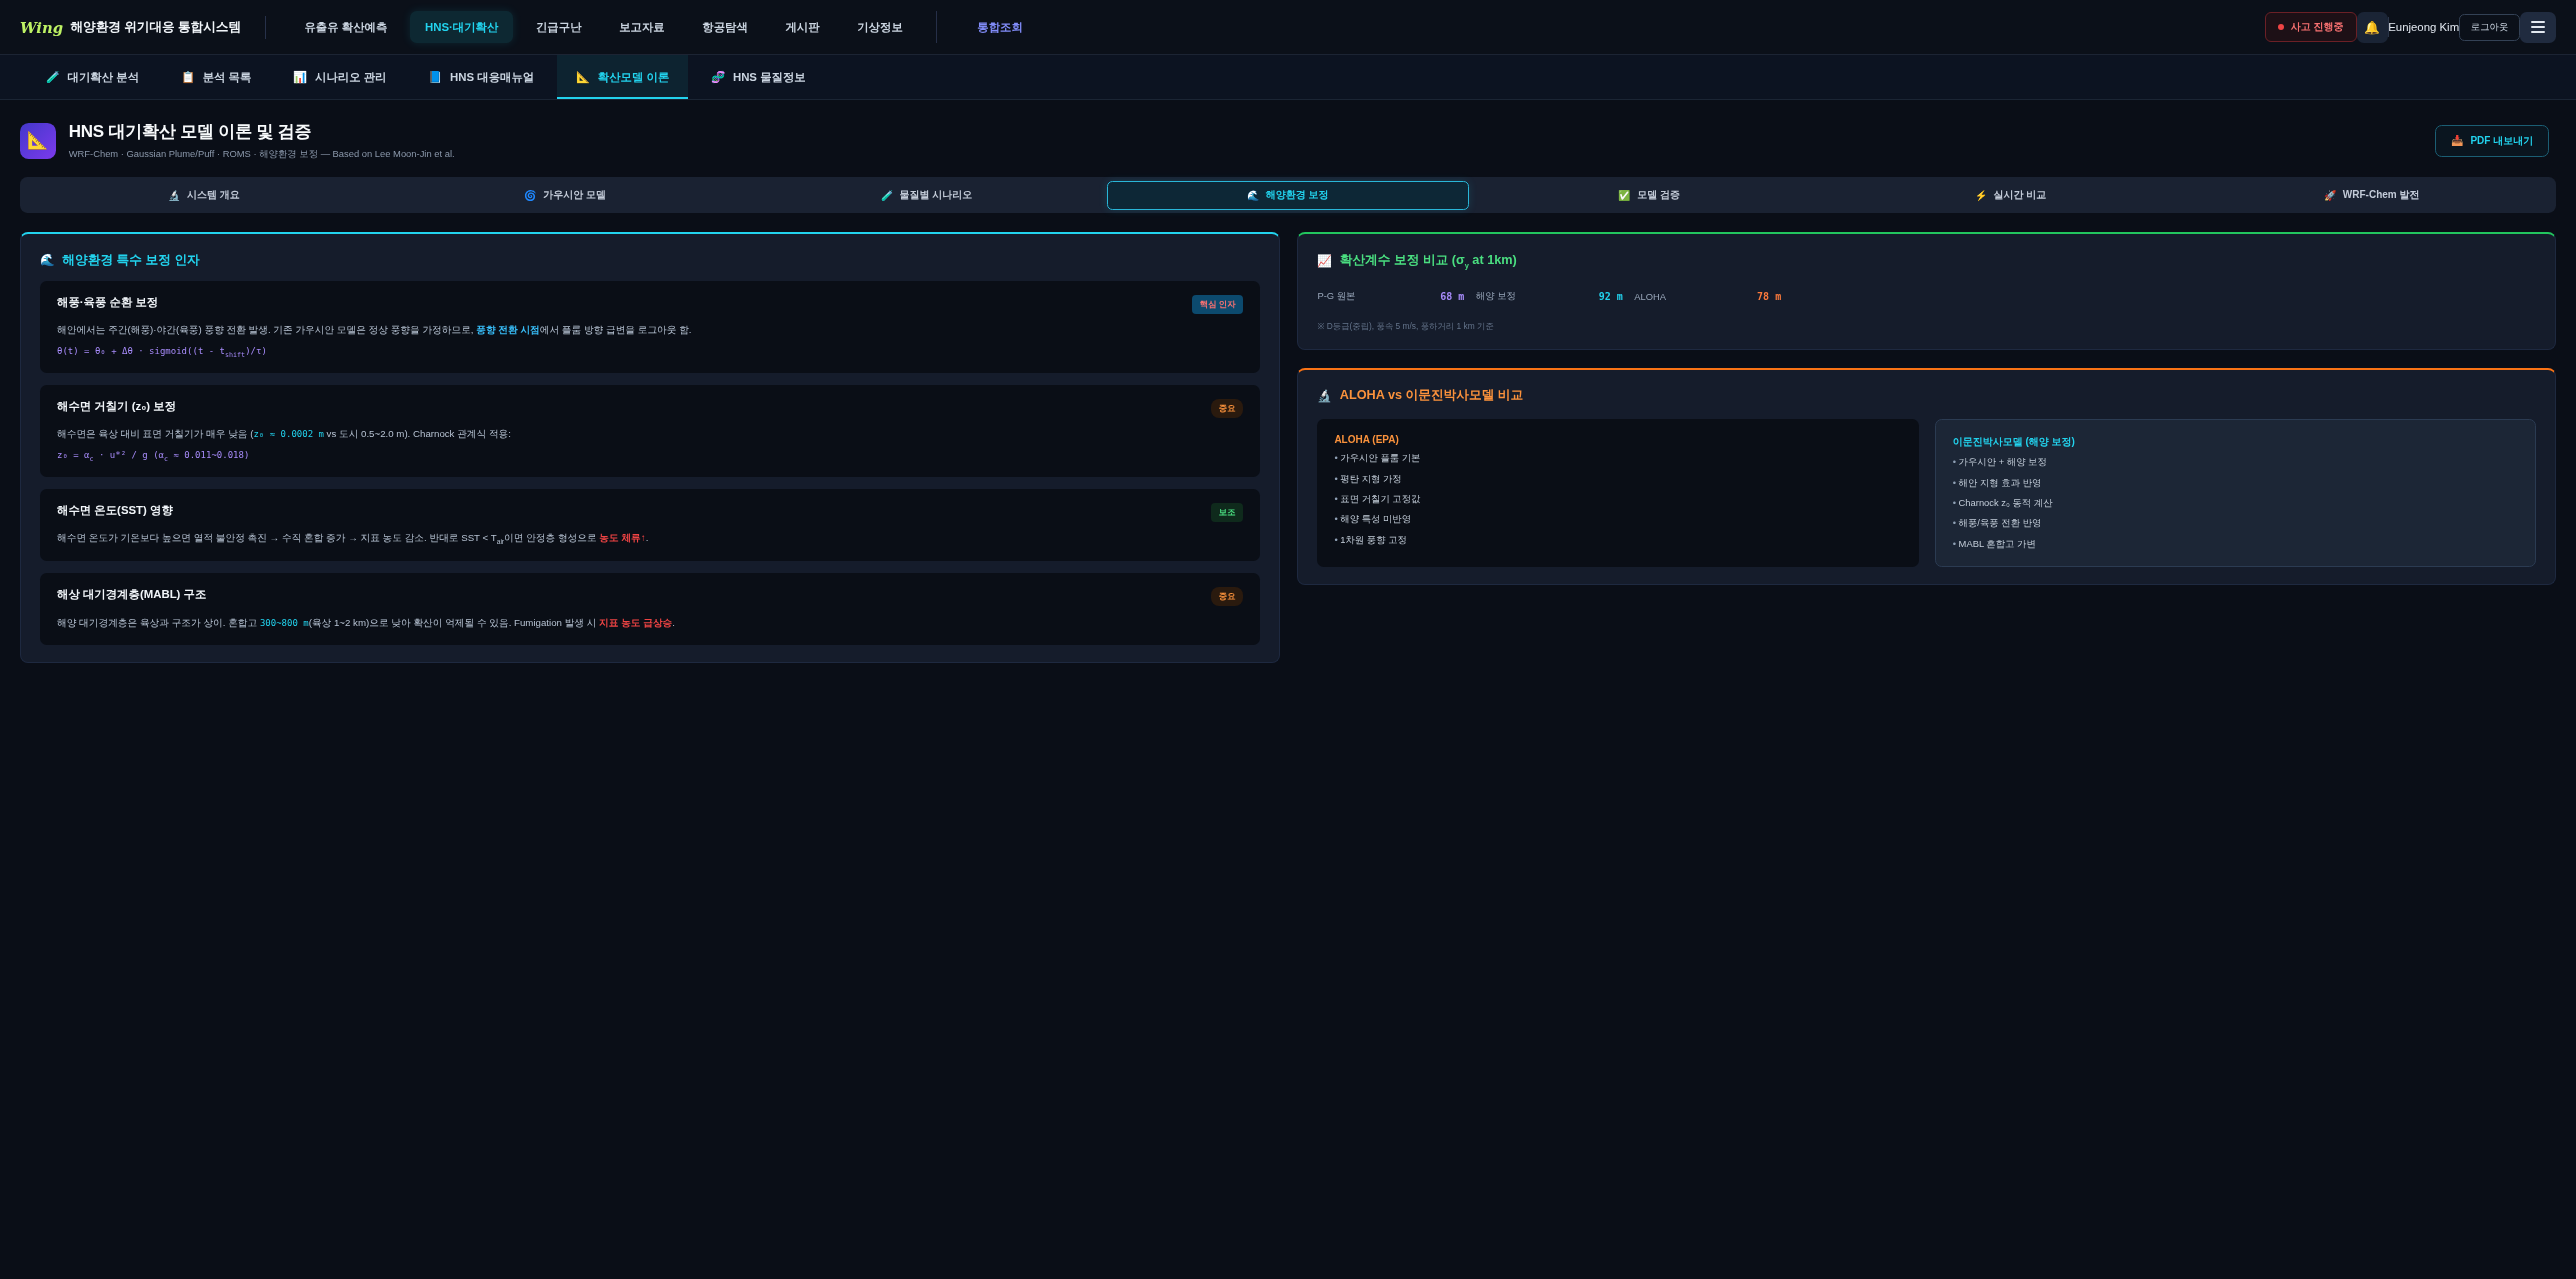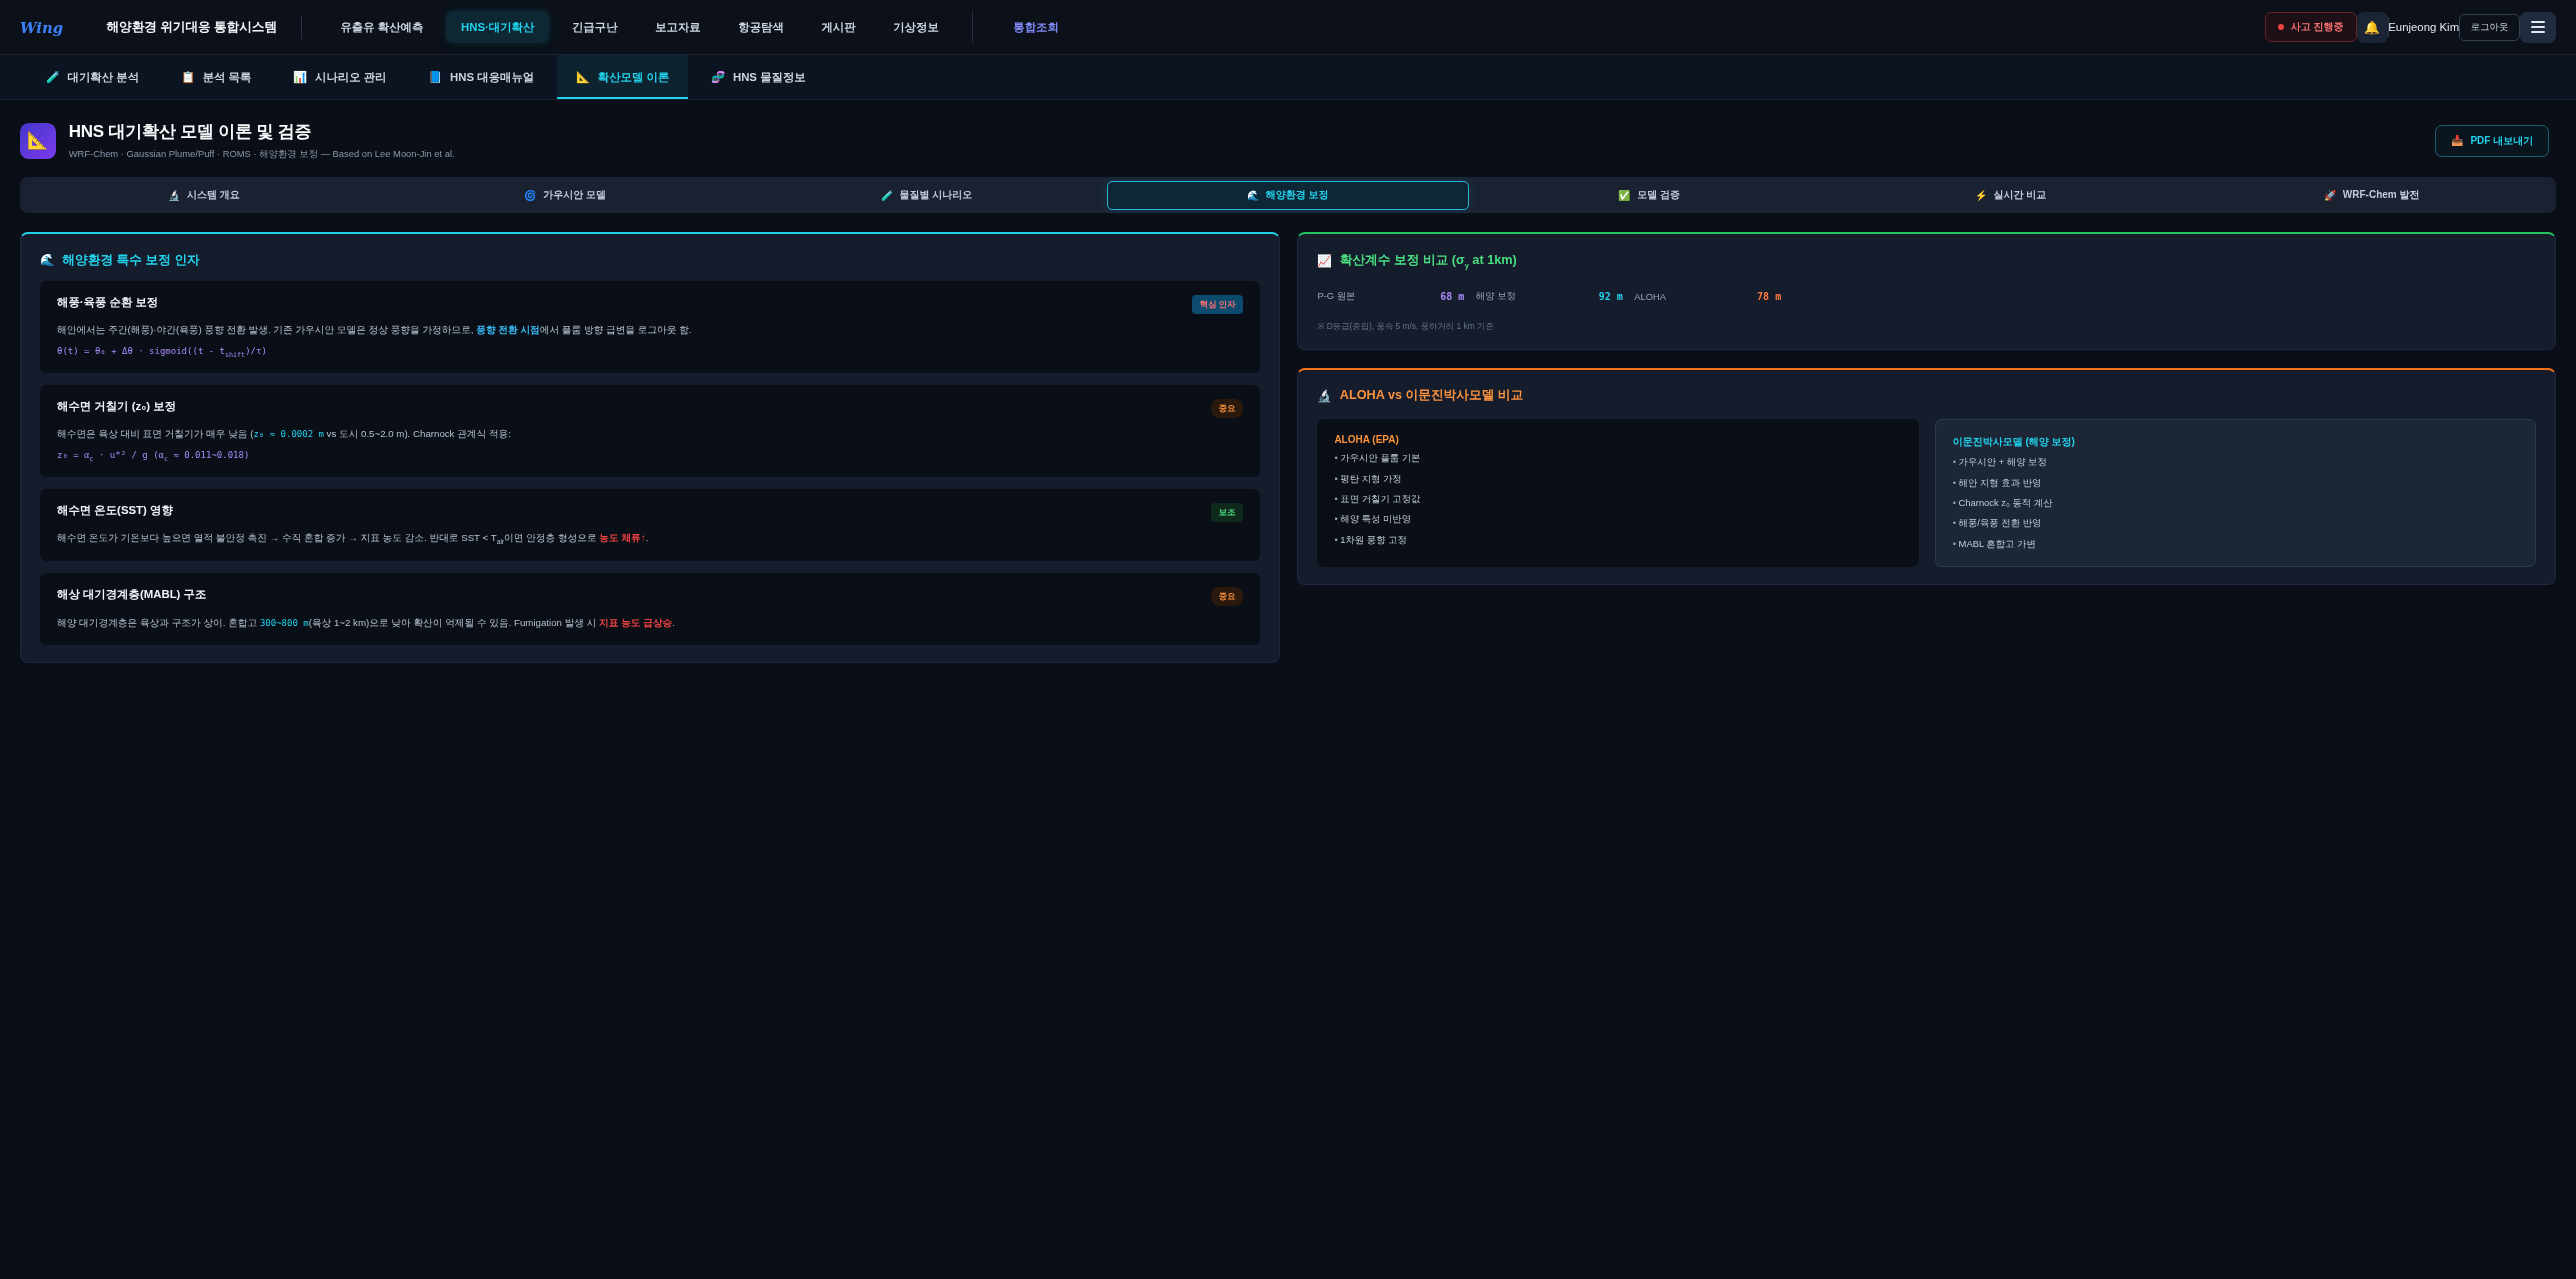"Wing" .logo-mark { color: #3b82f6 -> #bef264 }
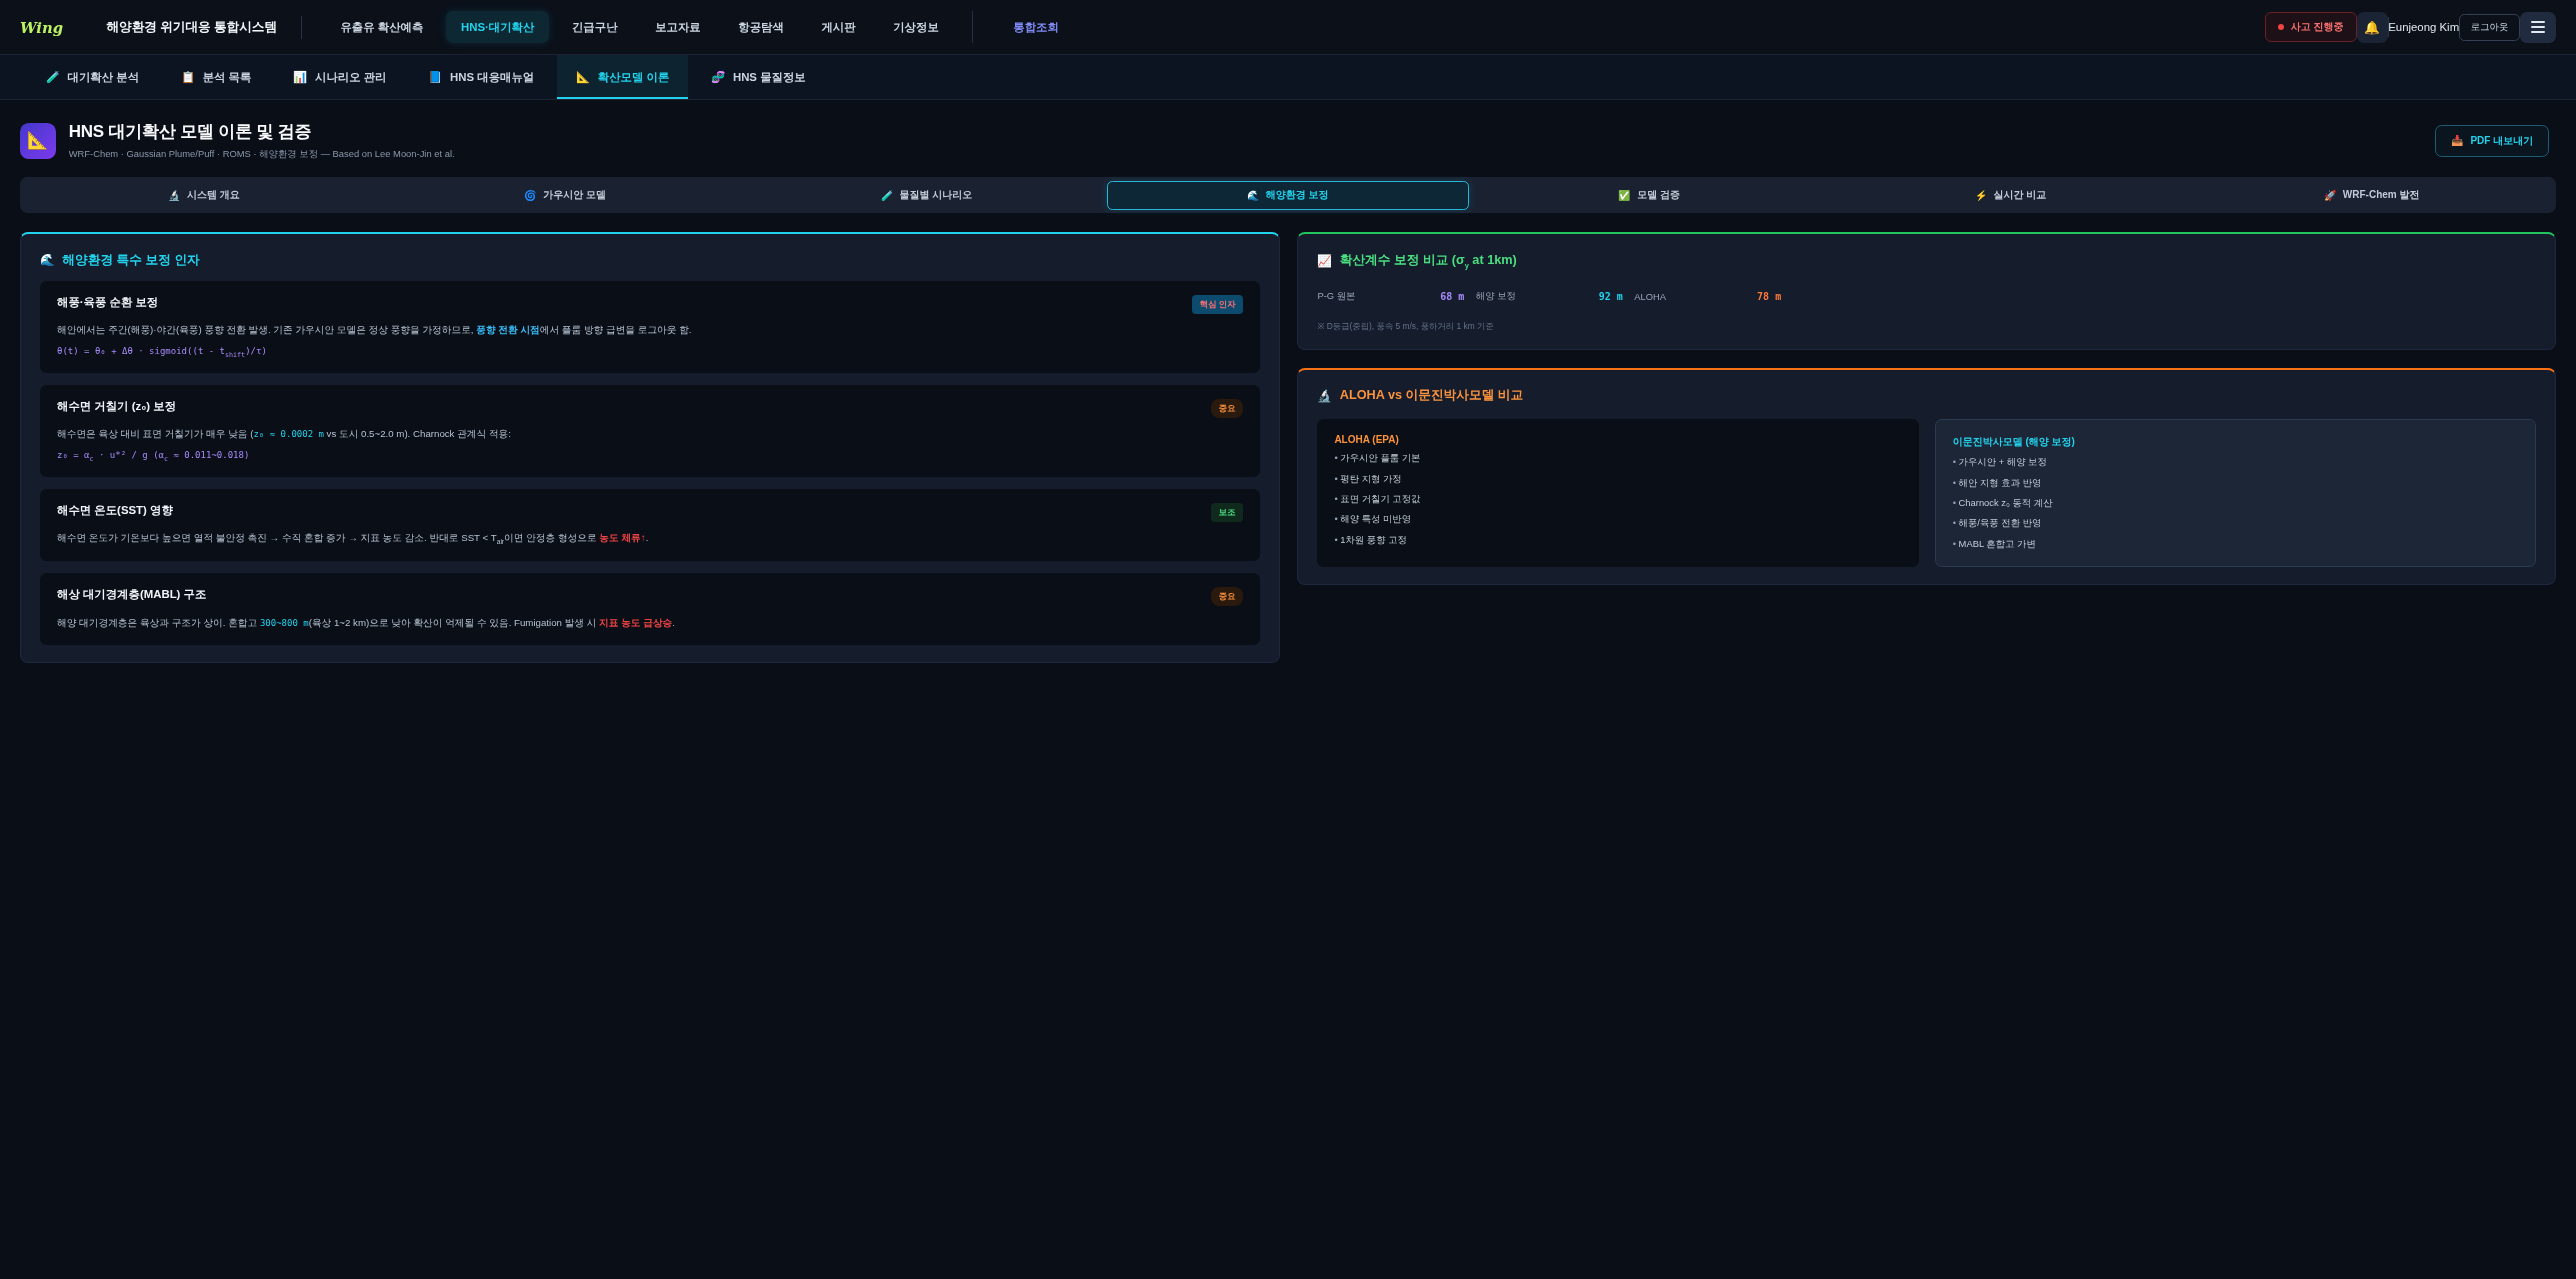"해양환경 위기대응 통합시스템" .logo-title { margin-left: 36px -> none }
